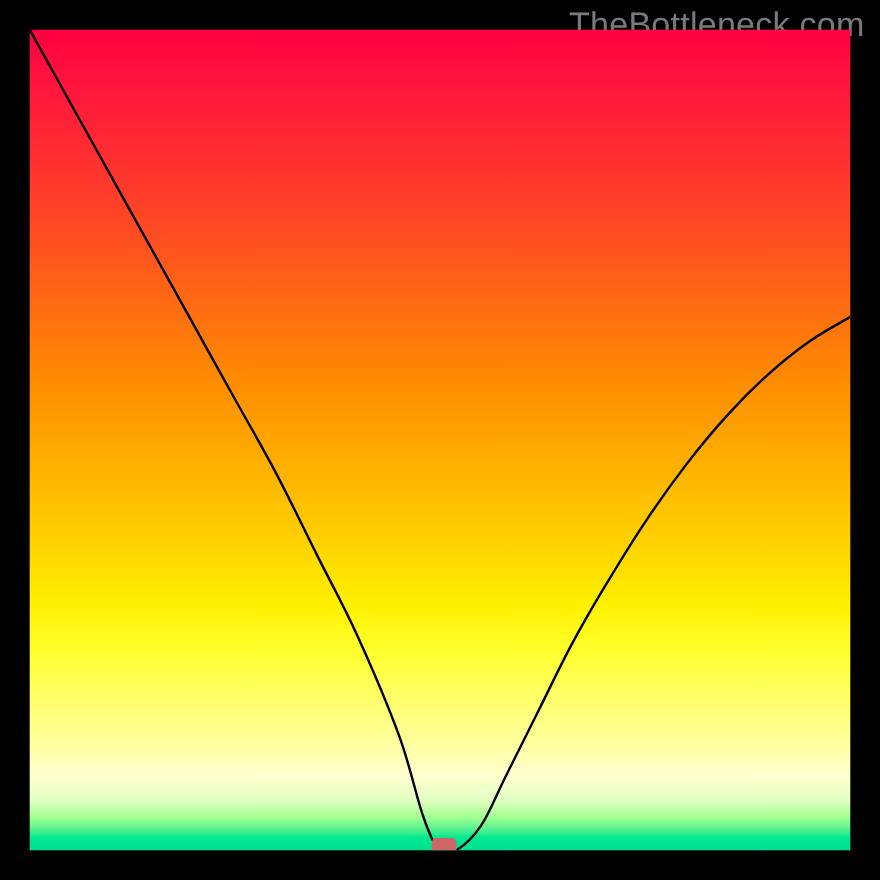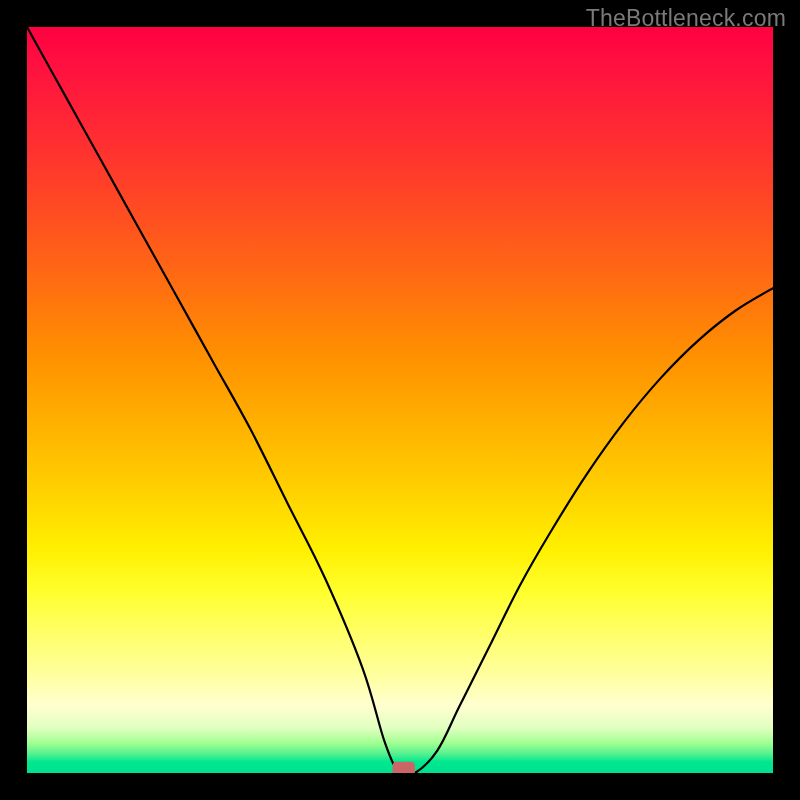"TheBottleneck.com" .watermark { font-size: 23px -> 31px }
